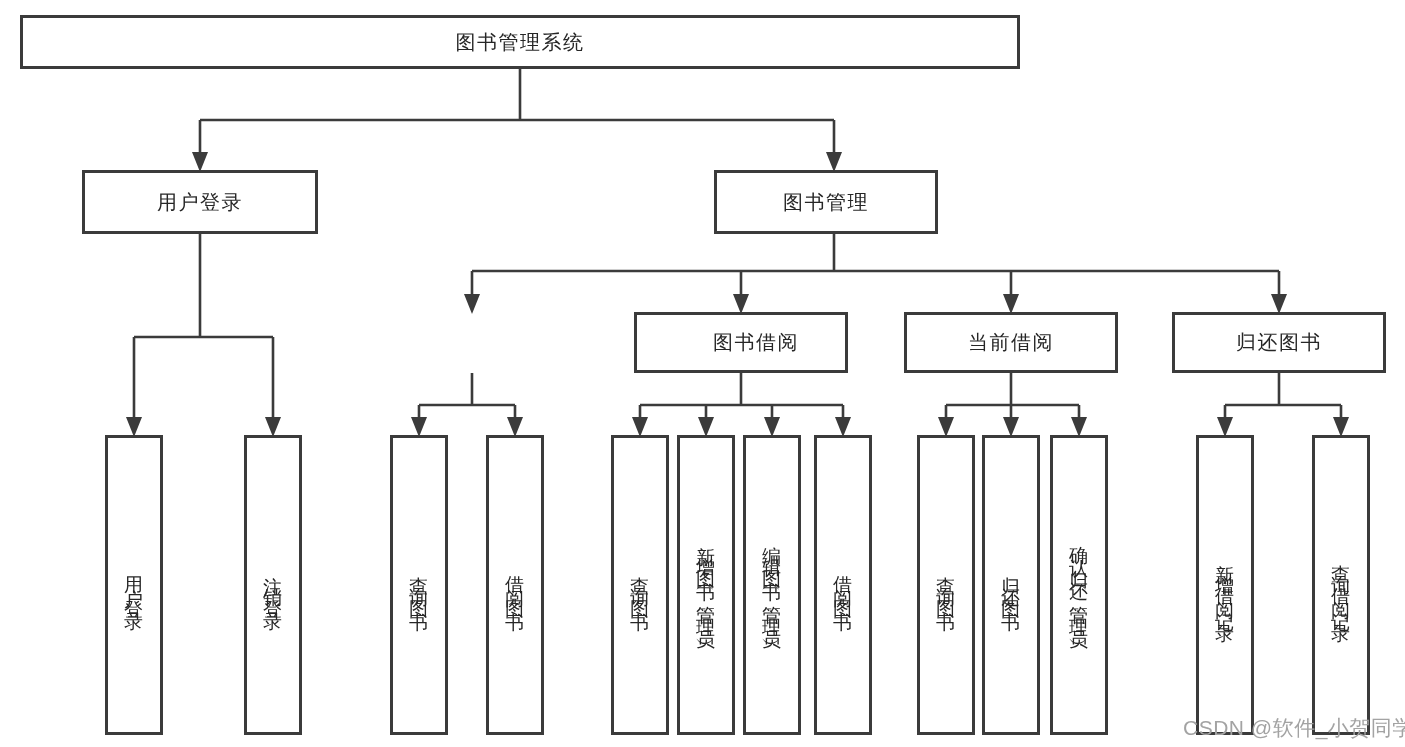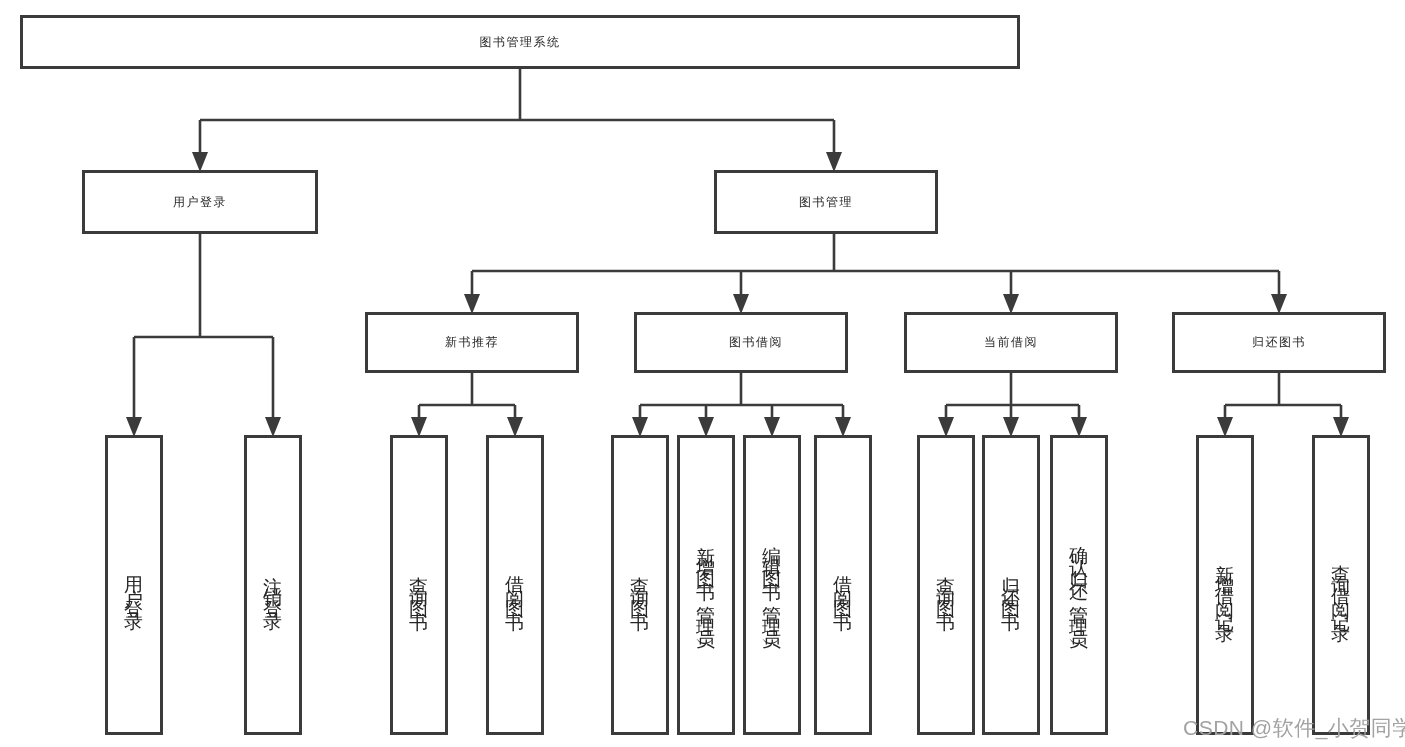"图书管理系统" .hbox { font-size: 12px -> 20px }
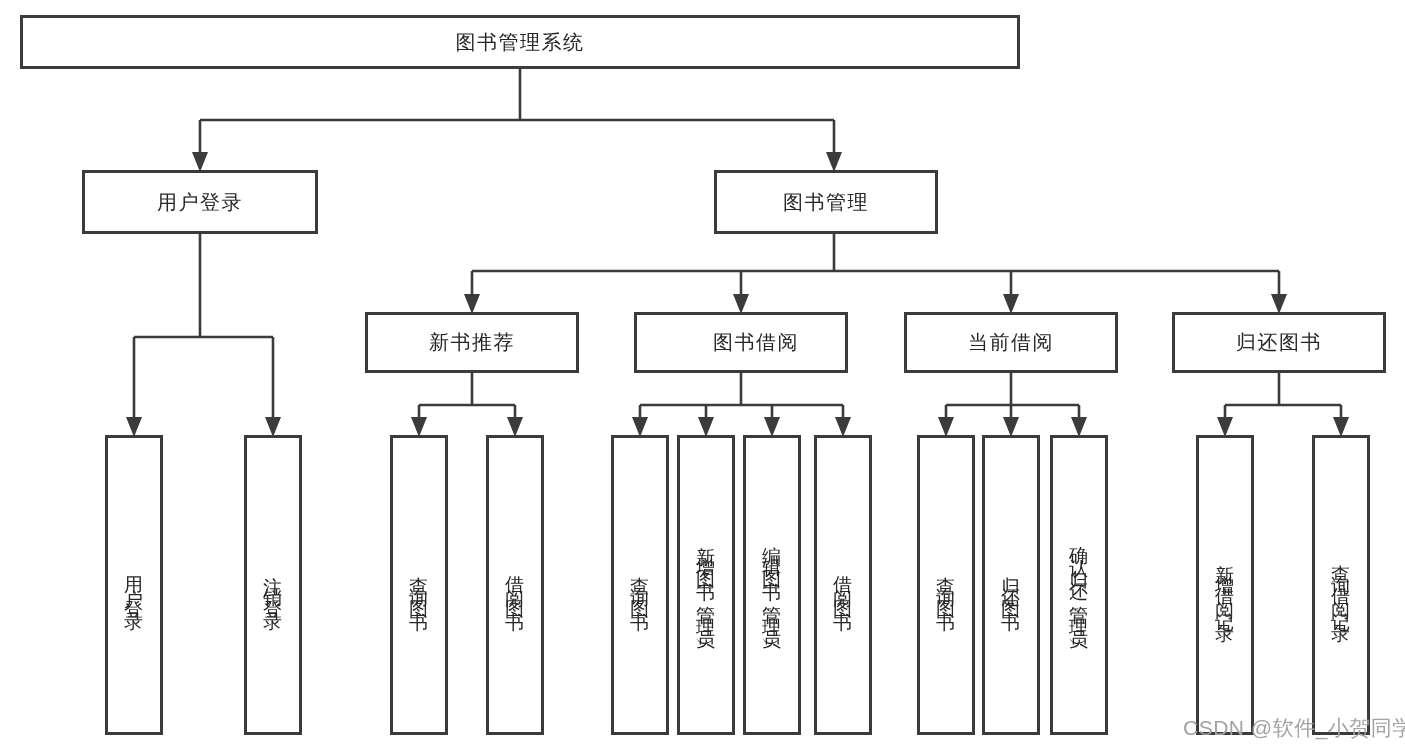"新书推荐" div.node { html: <div> <span>新书推荐</span> </div> -> none }
